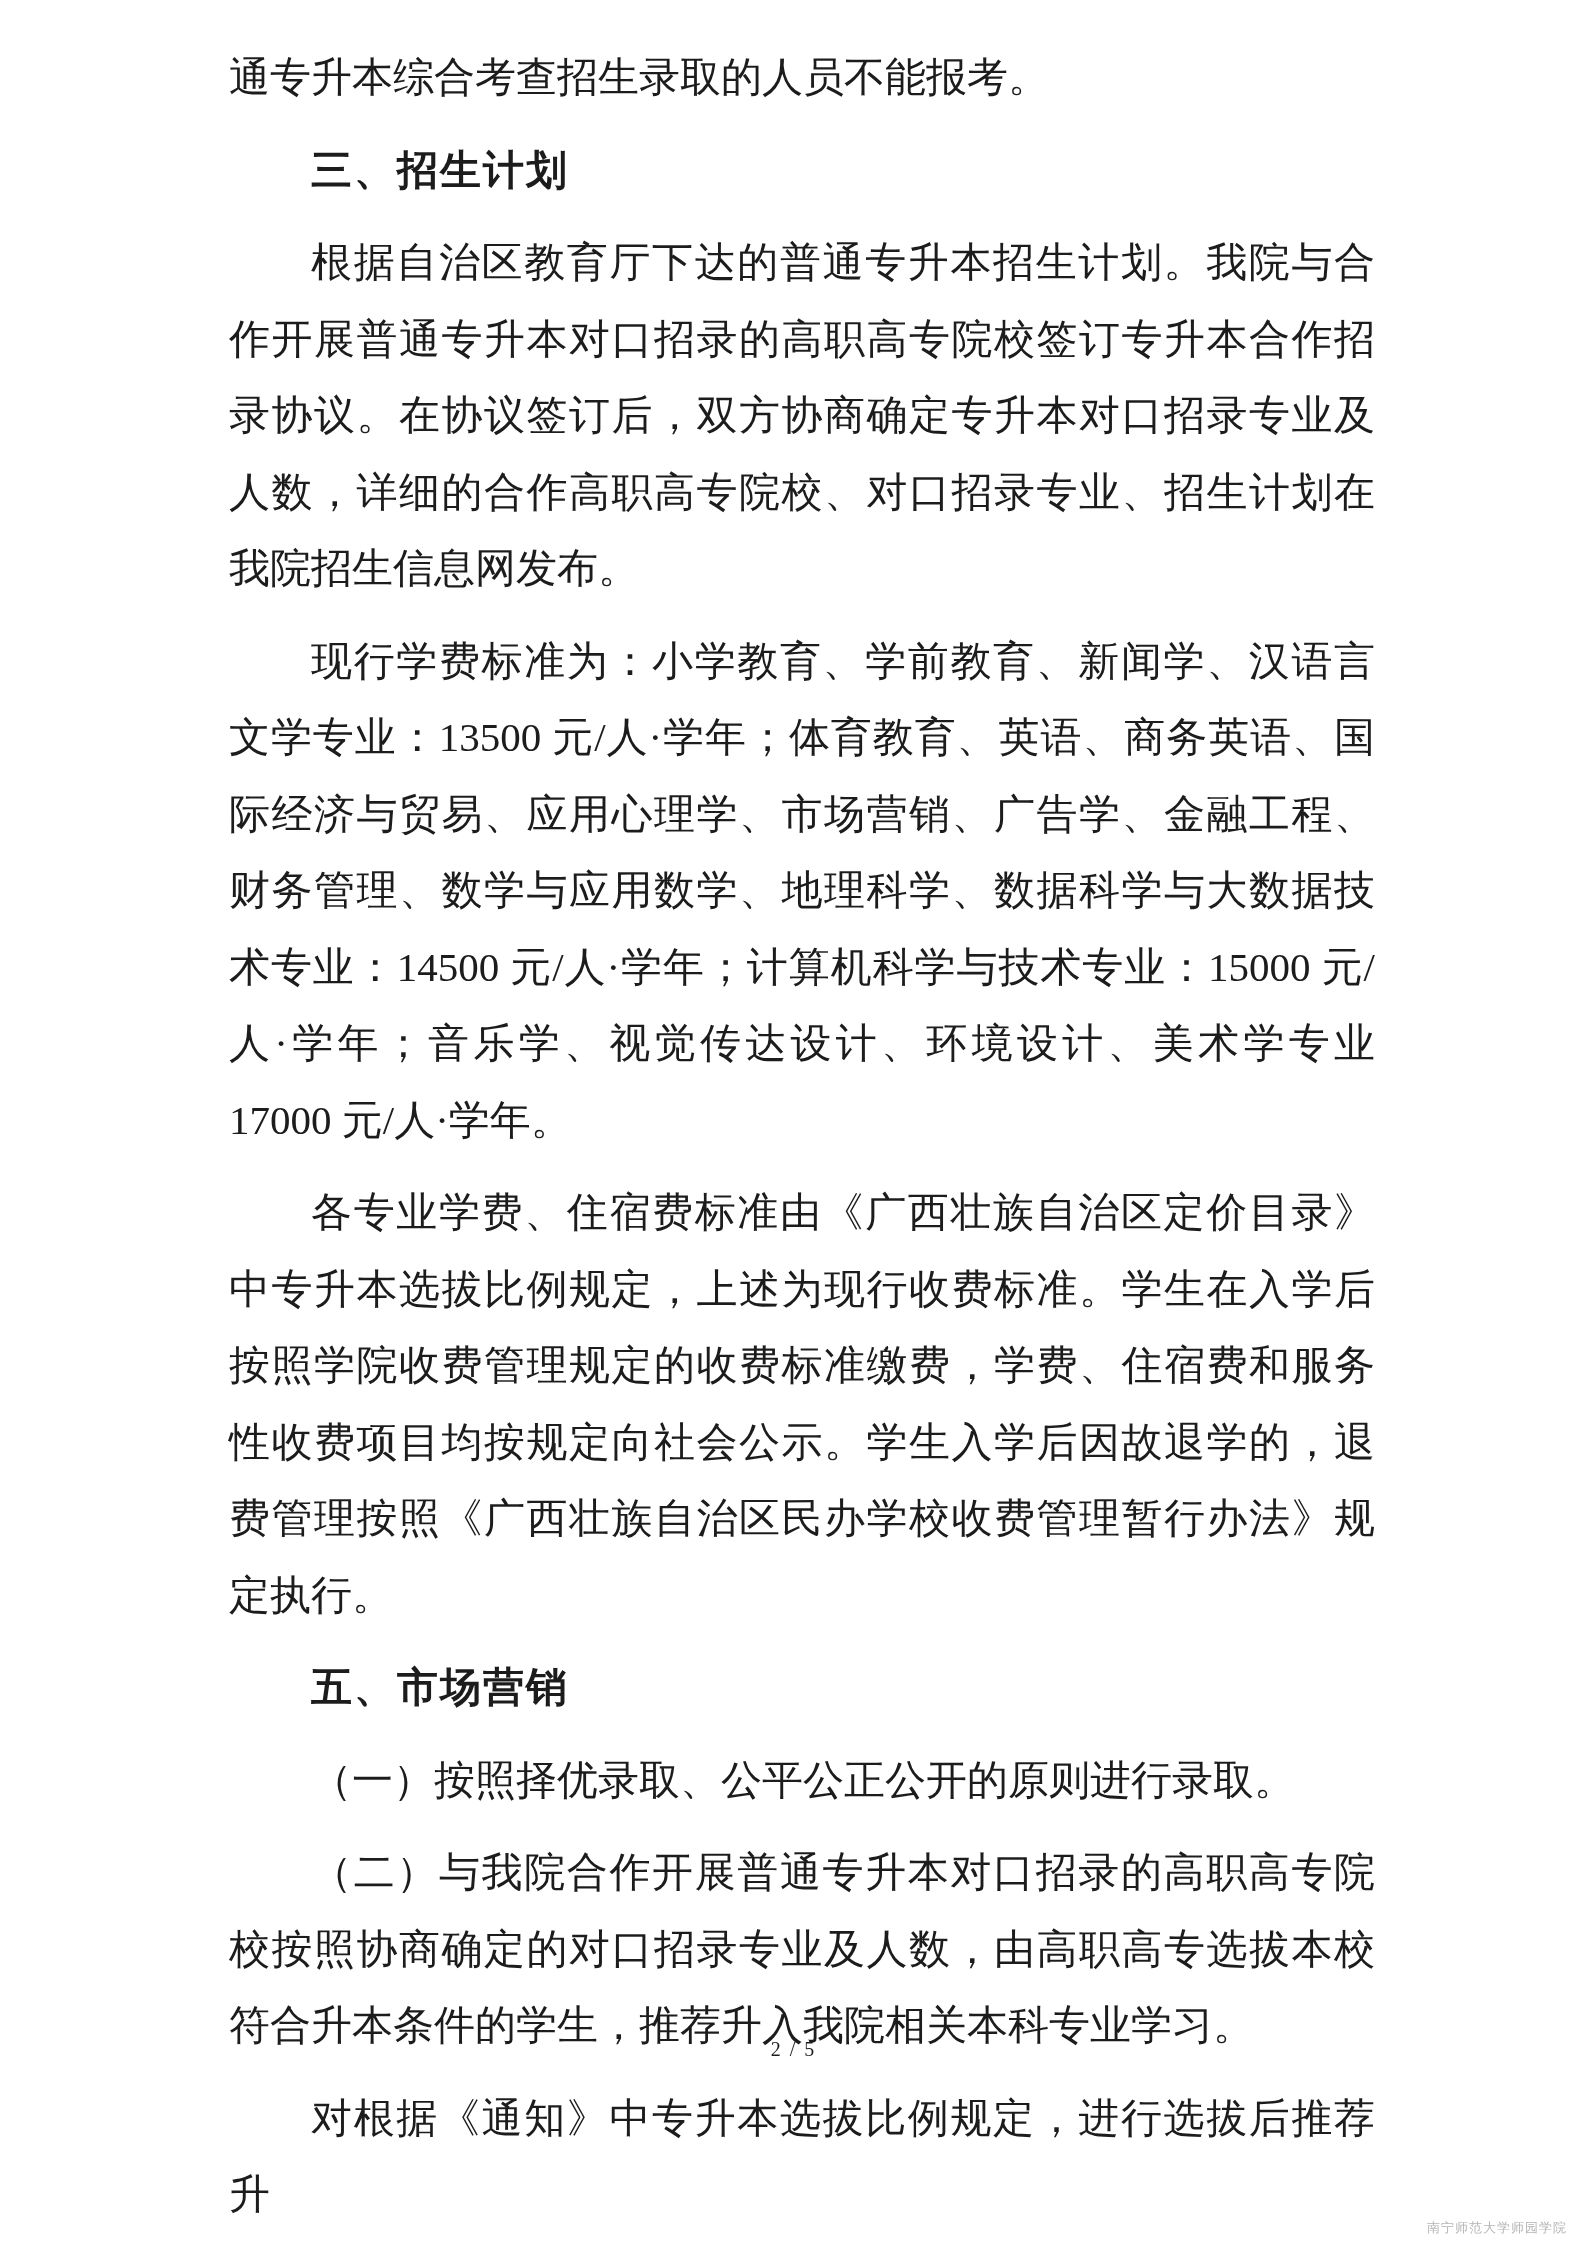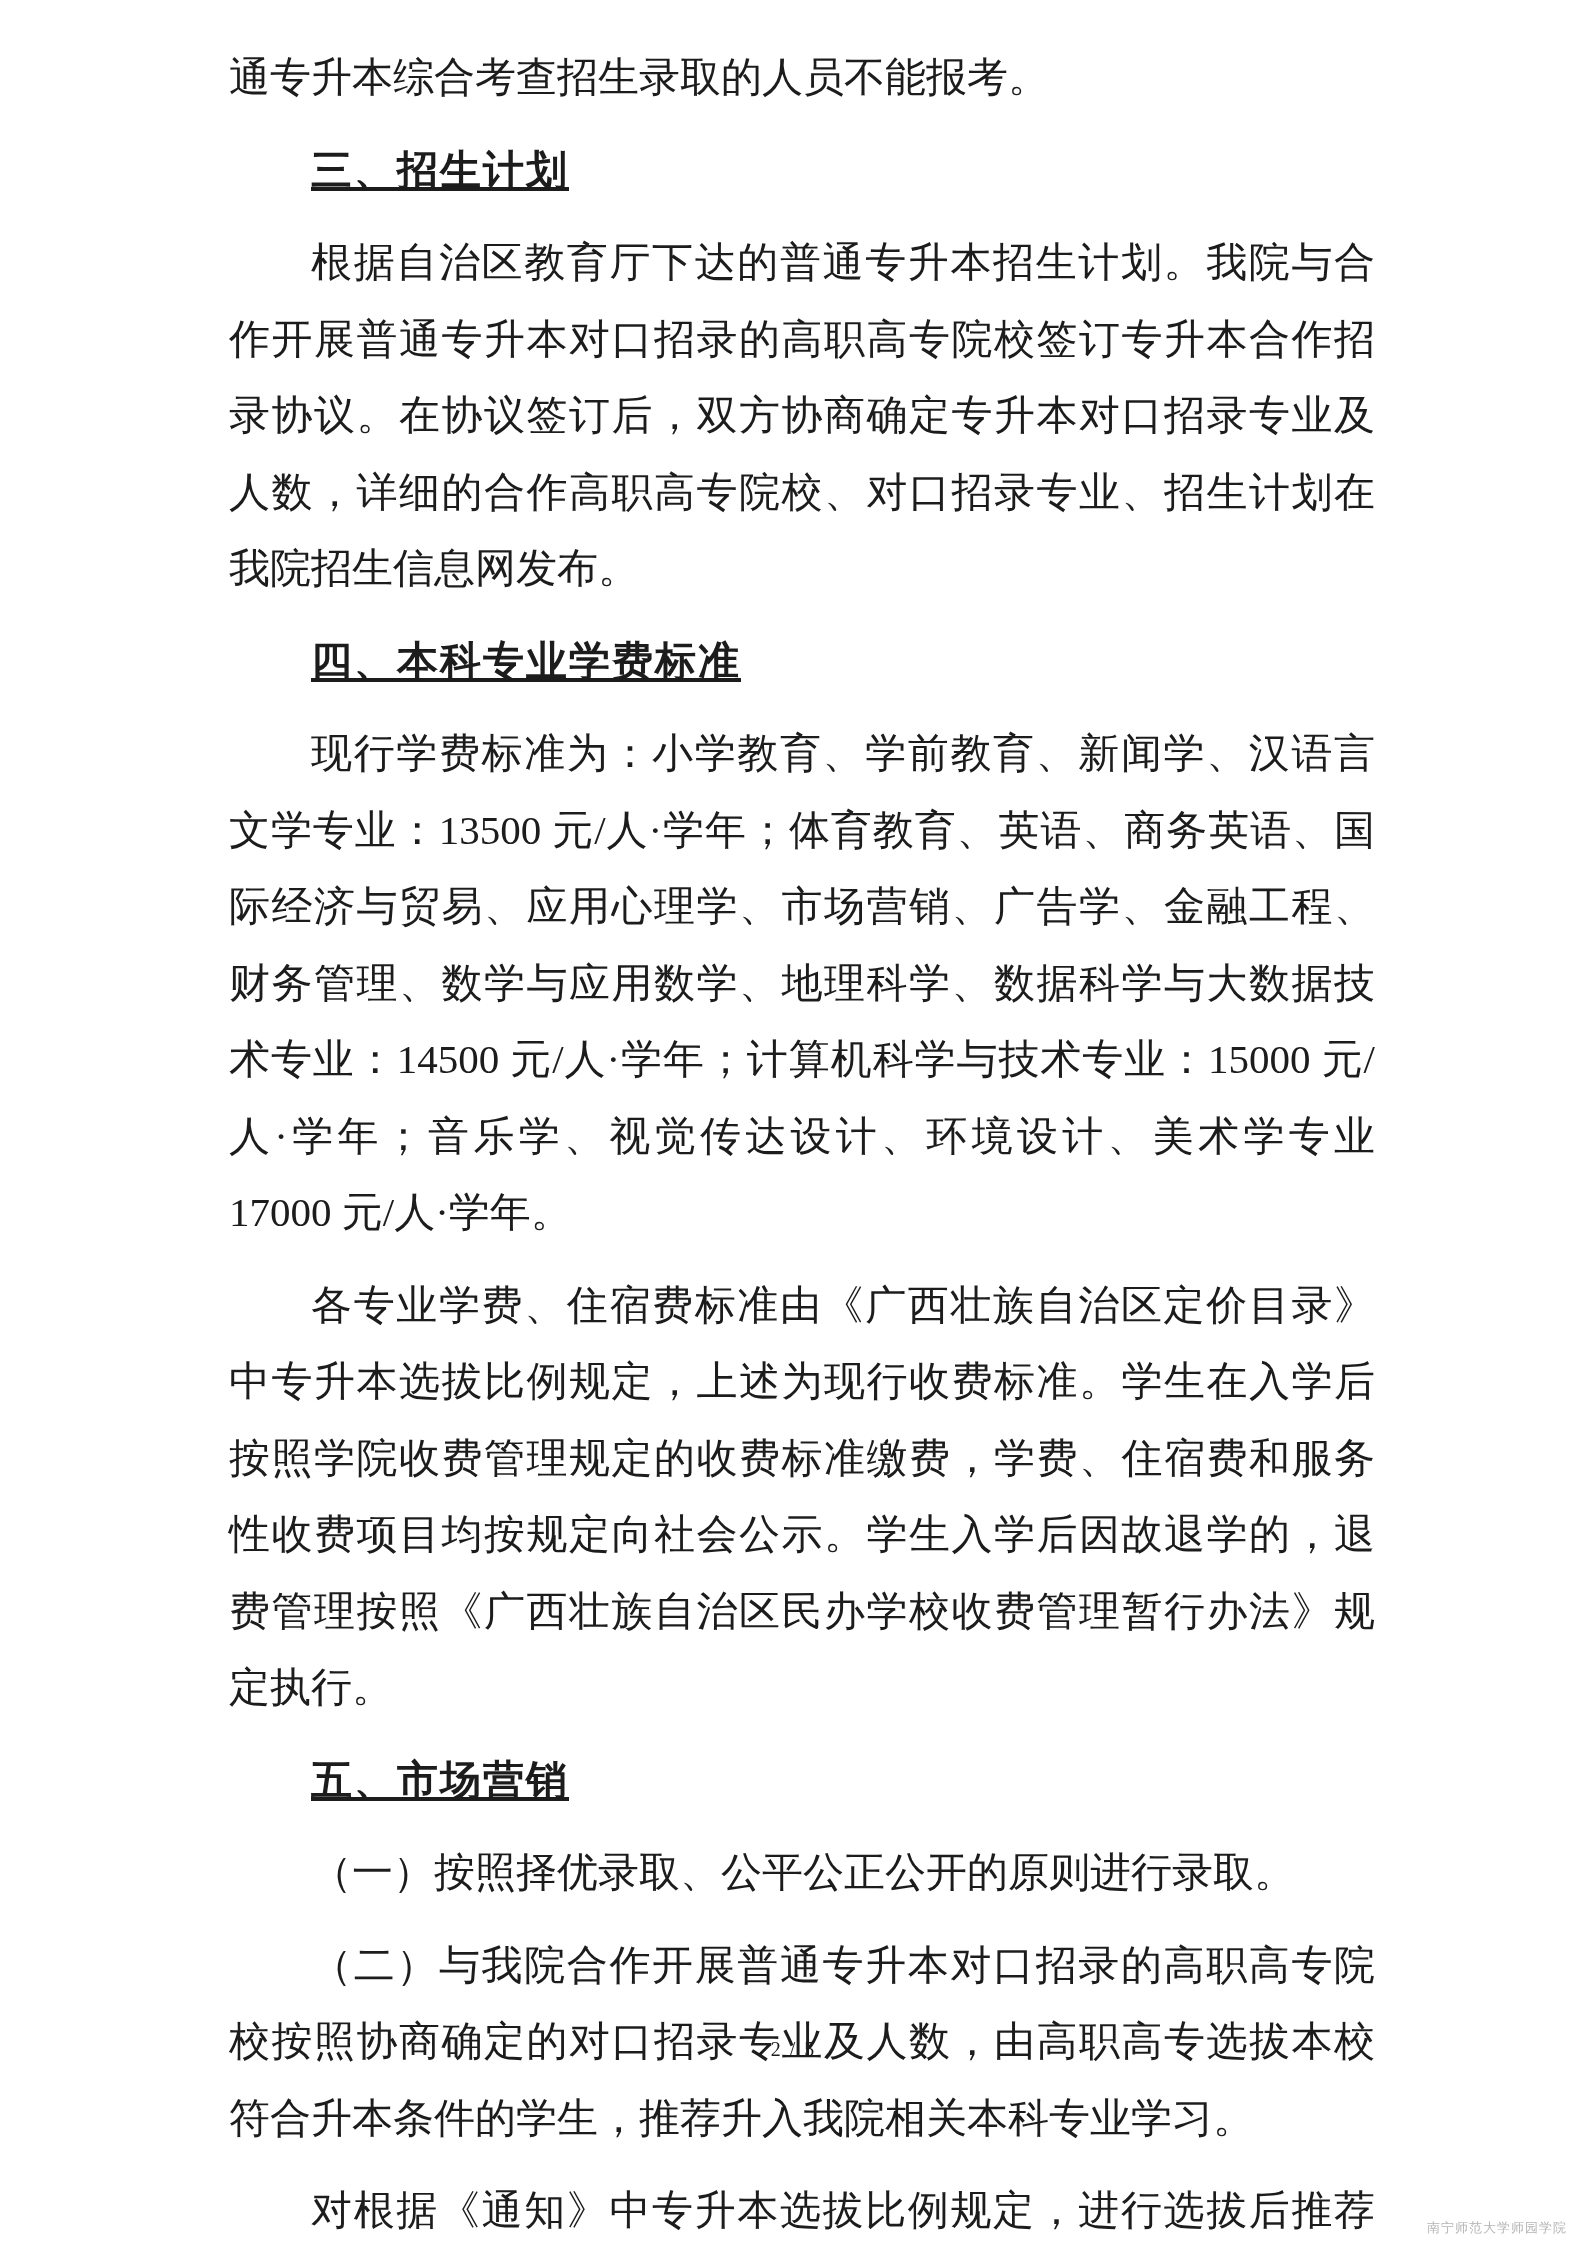"三、招生计划" .heading { text-decoration: underline -> none }
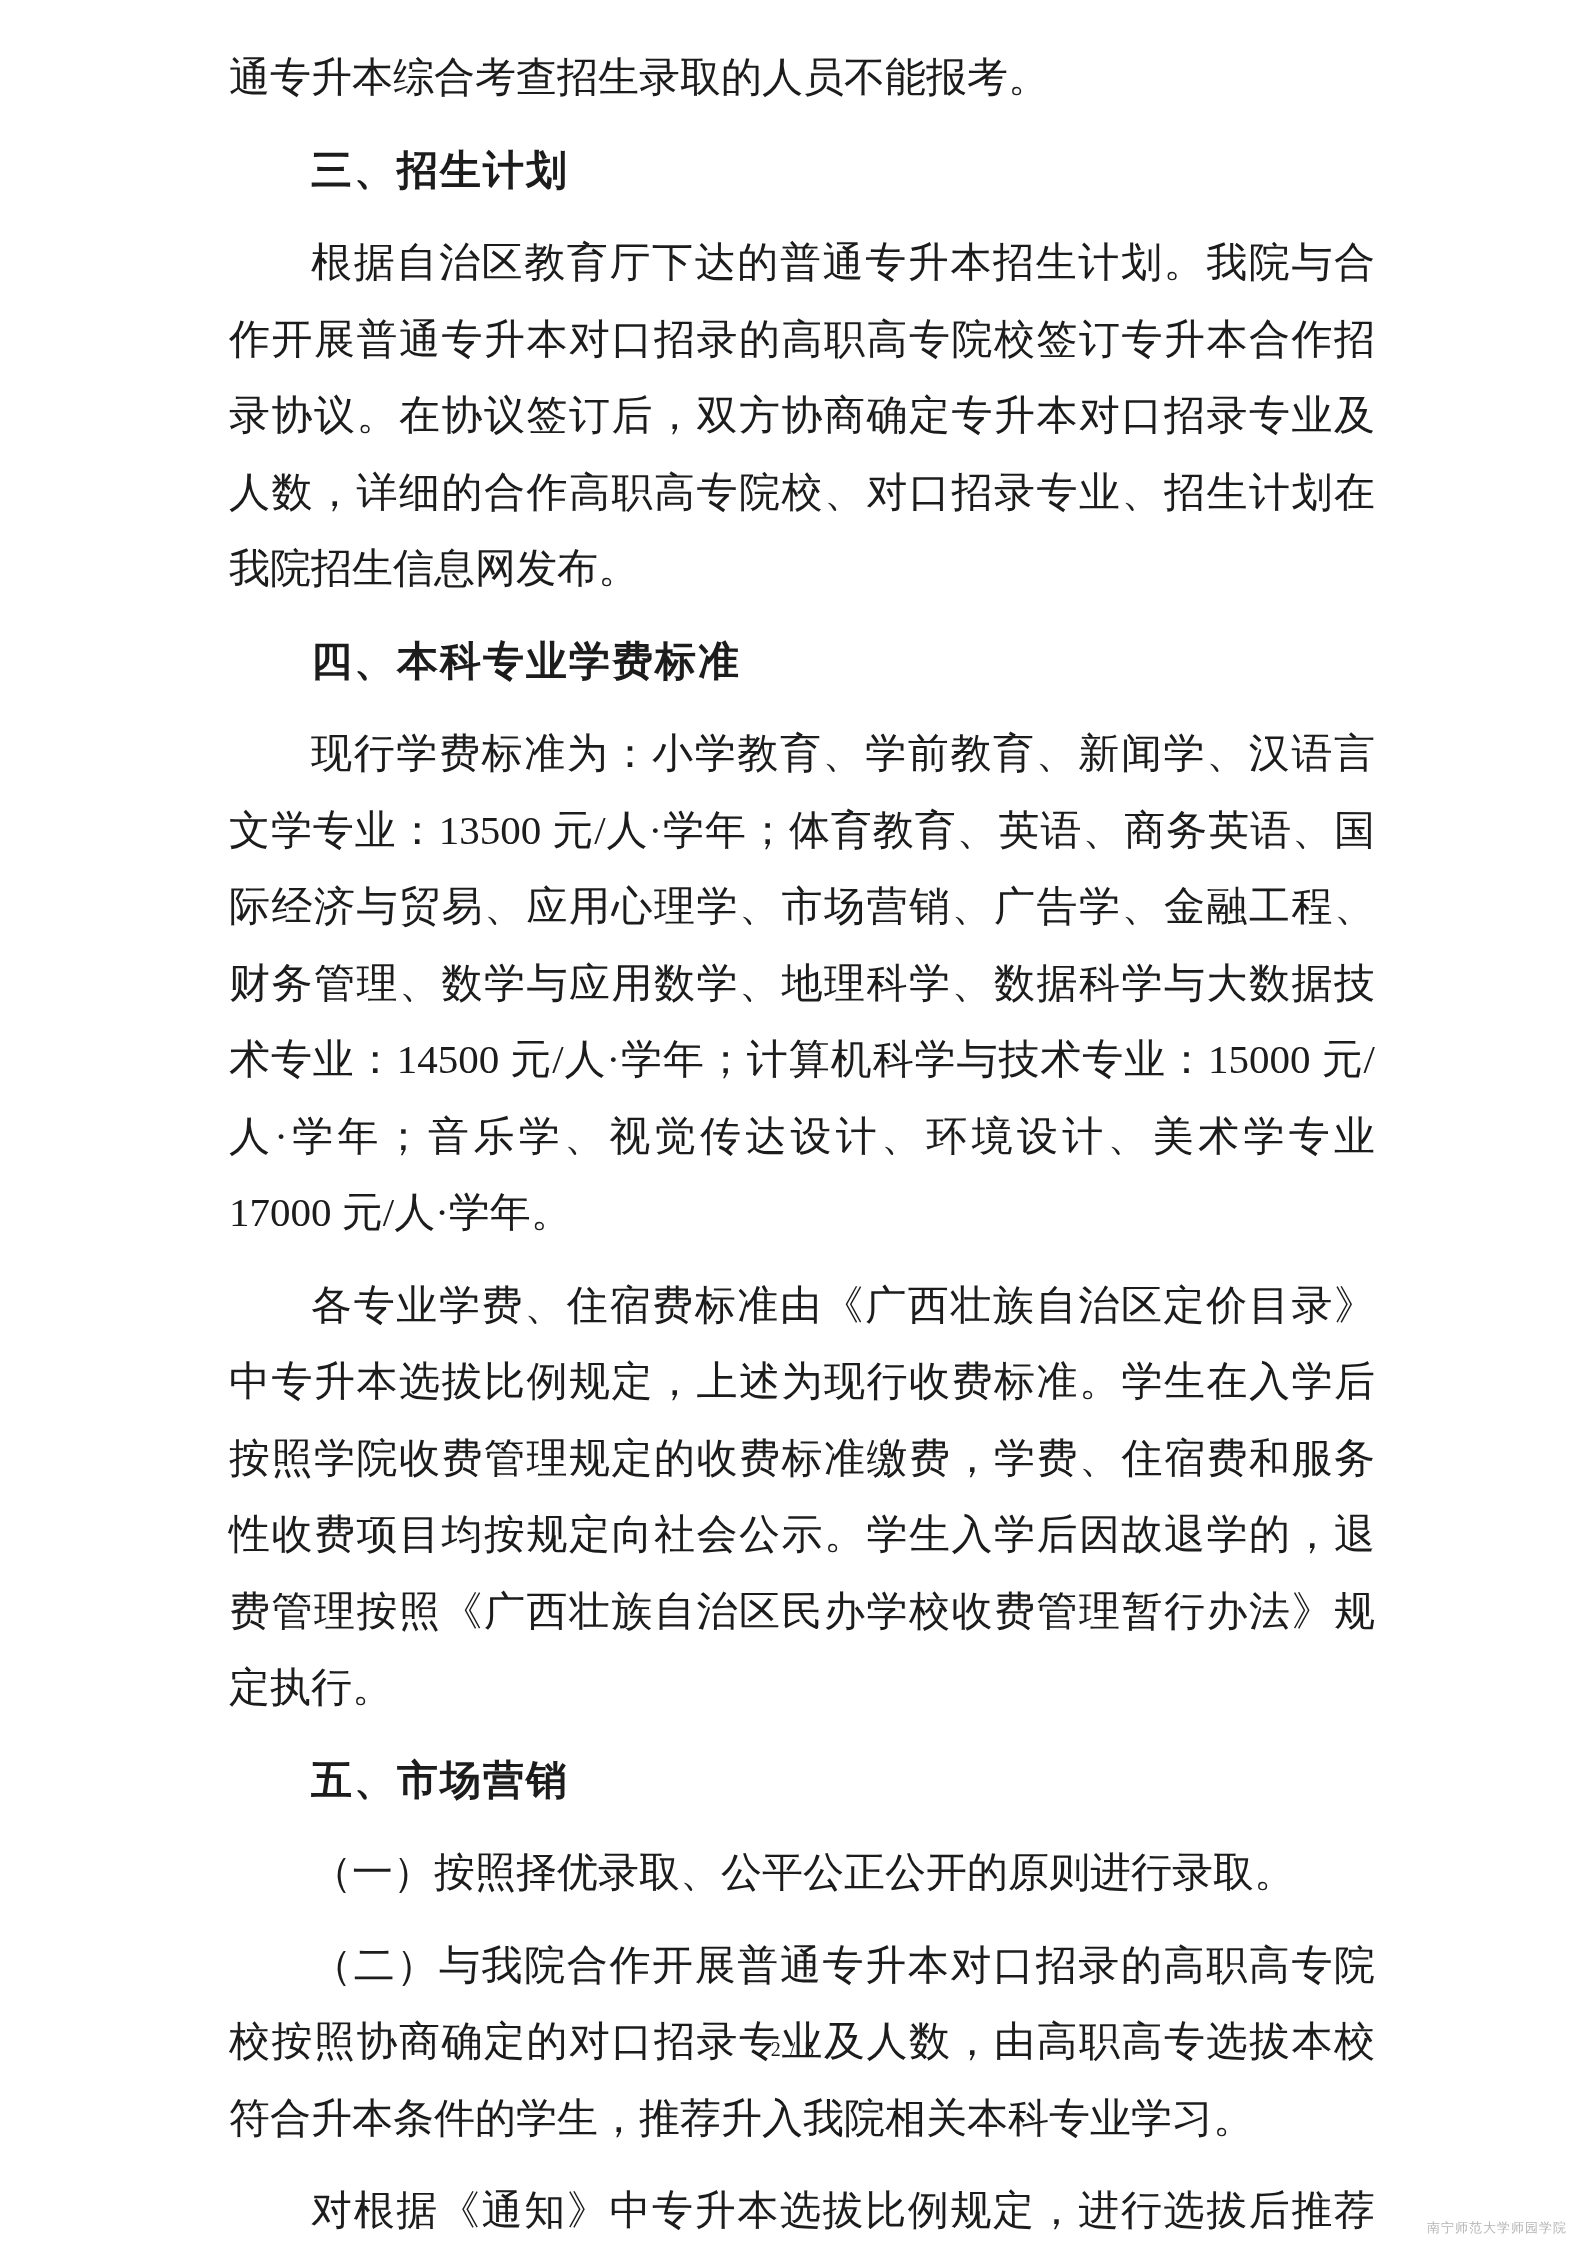"四、本科专业学费标准" h2.heading { html: <h2>四、本科专业学费标准</h2> -> none }
